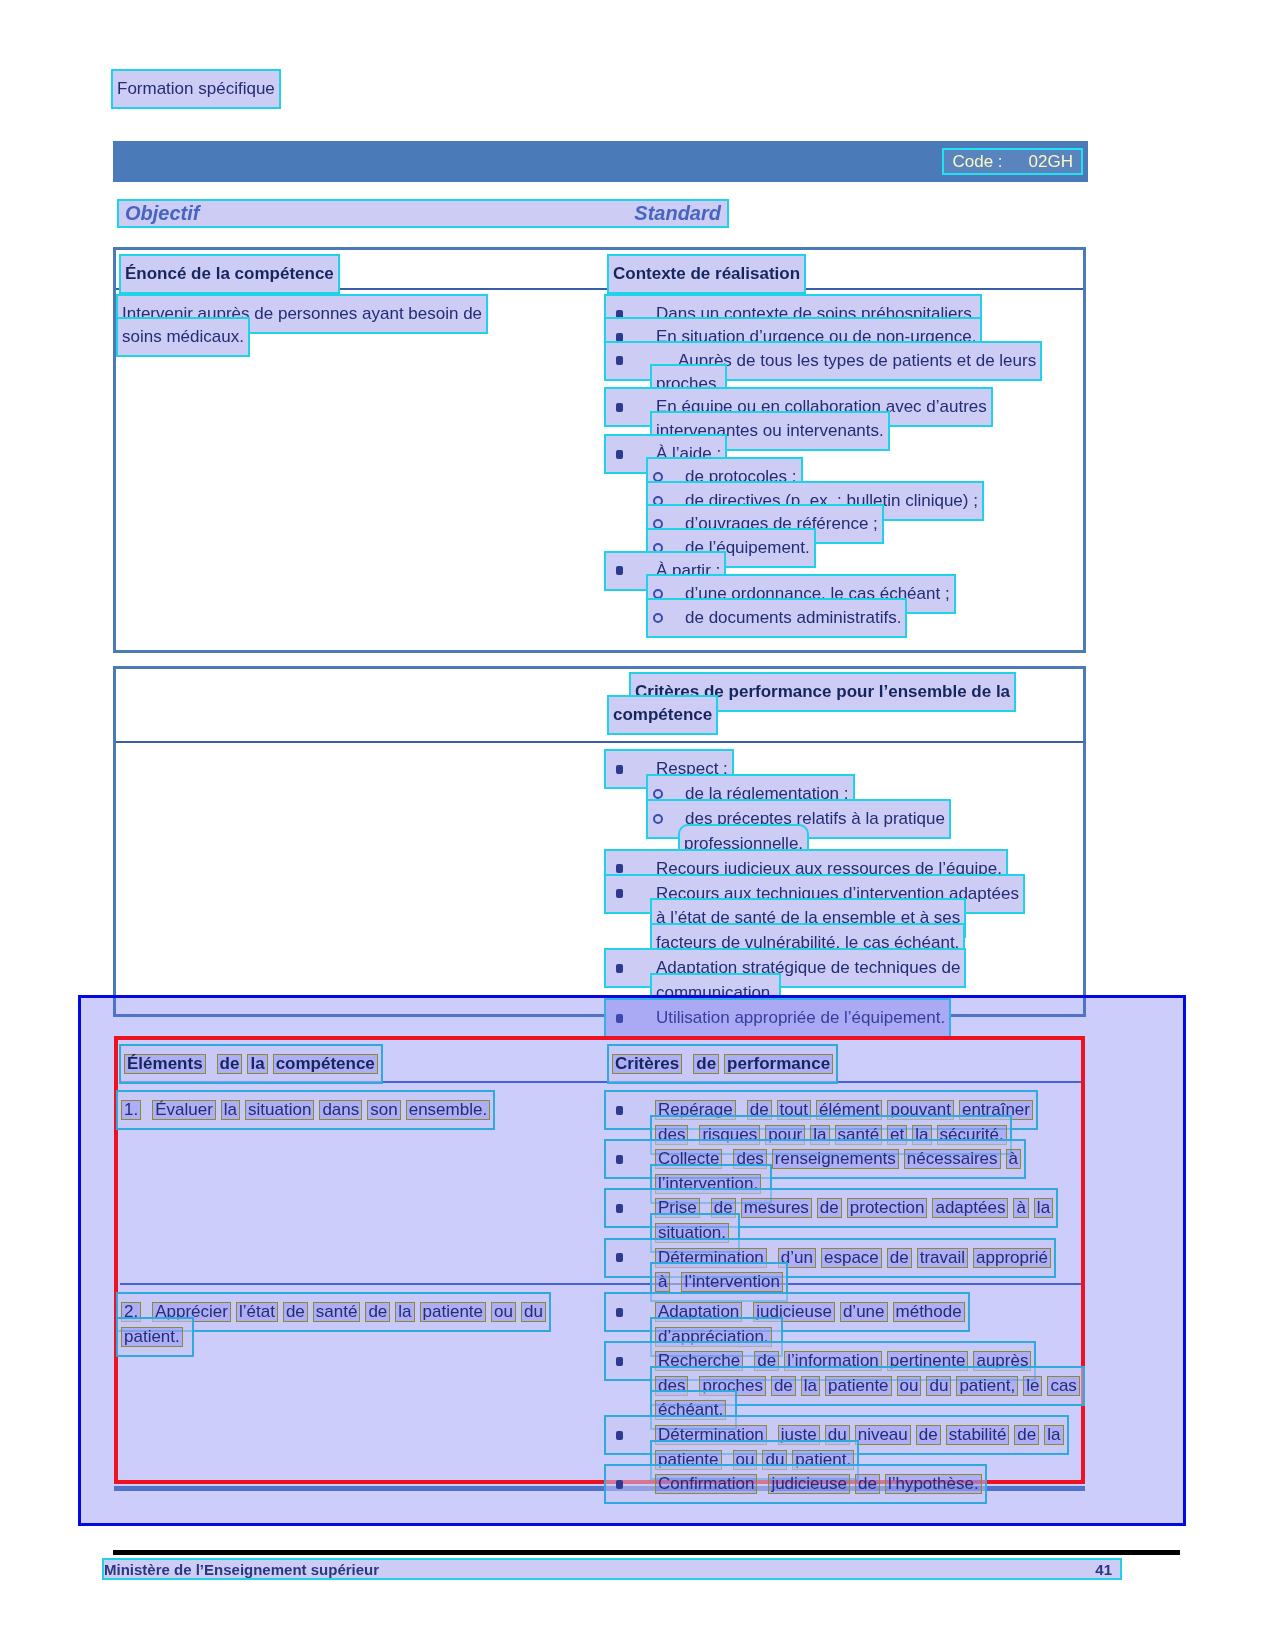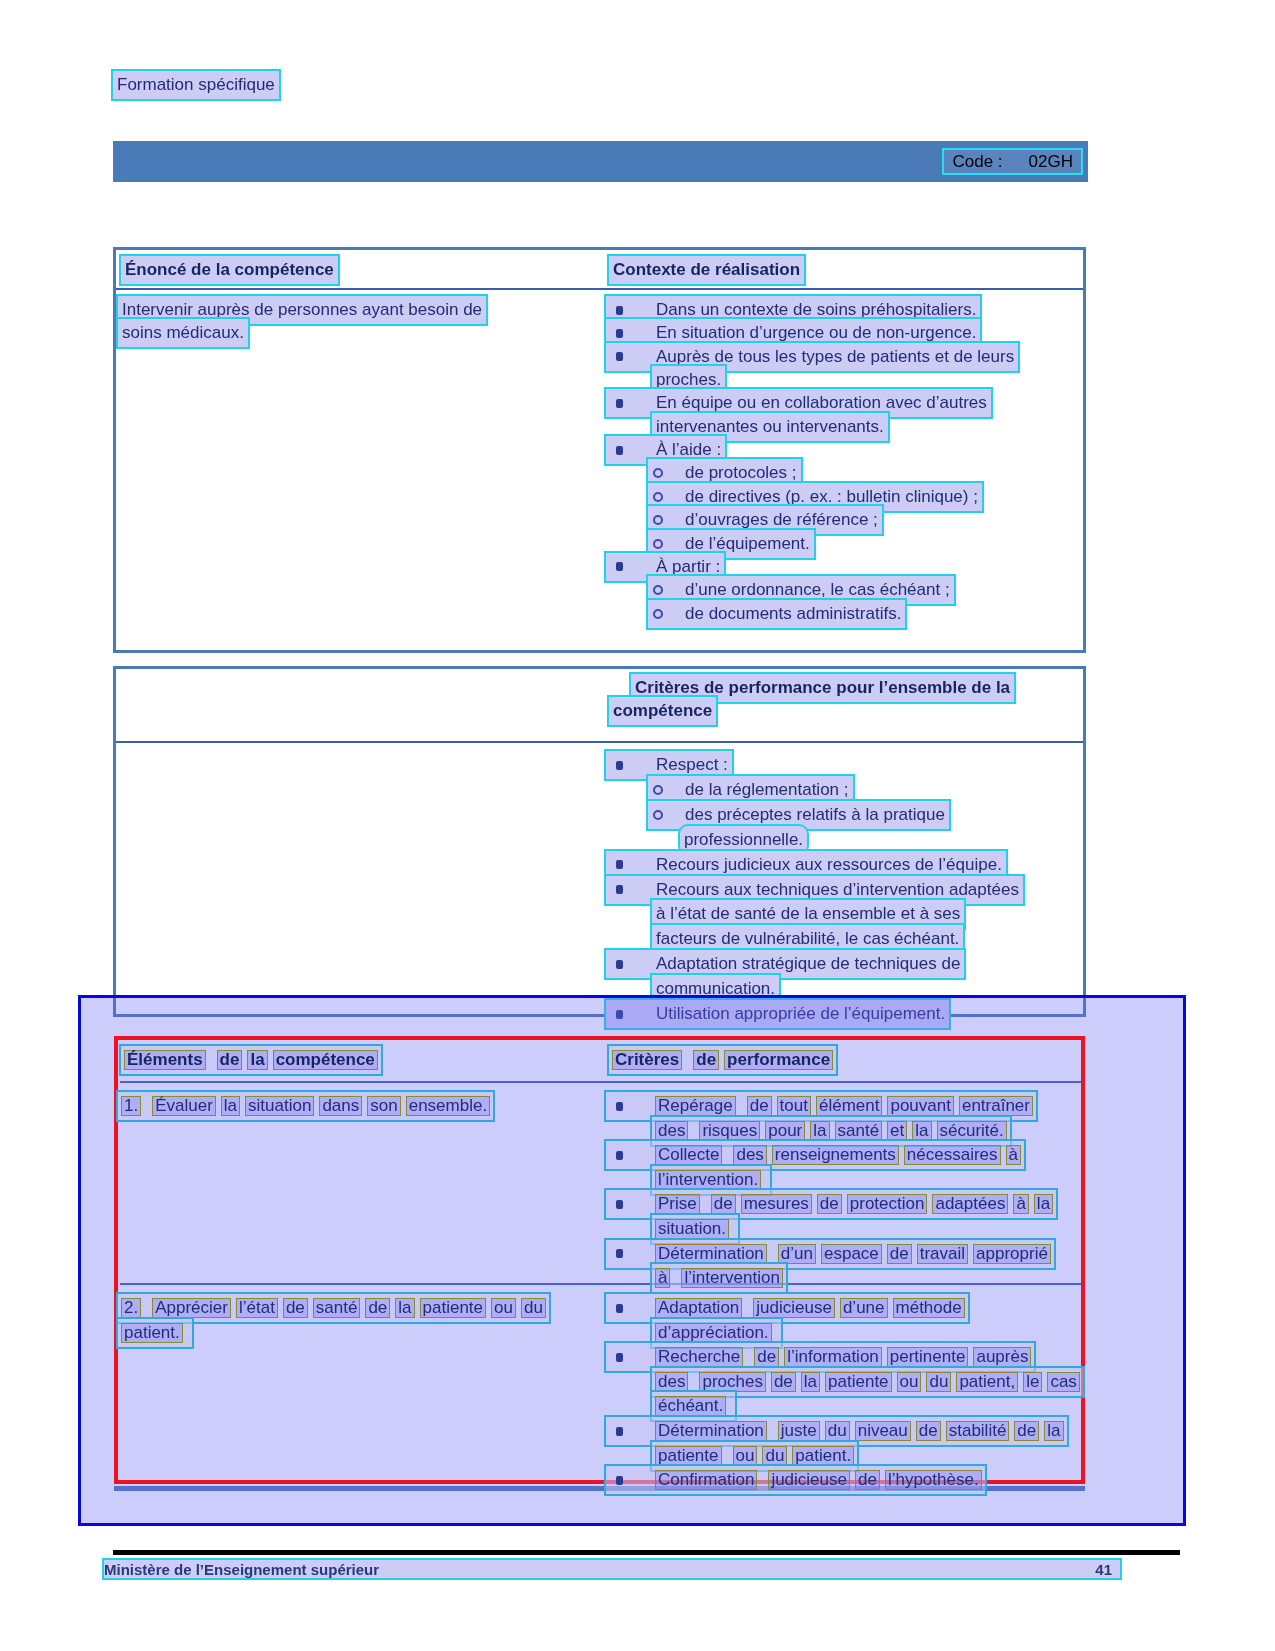"Formation spécifique" .line { height: 32px -> 40px }
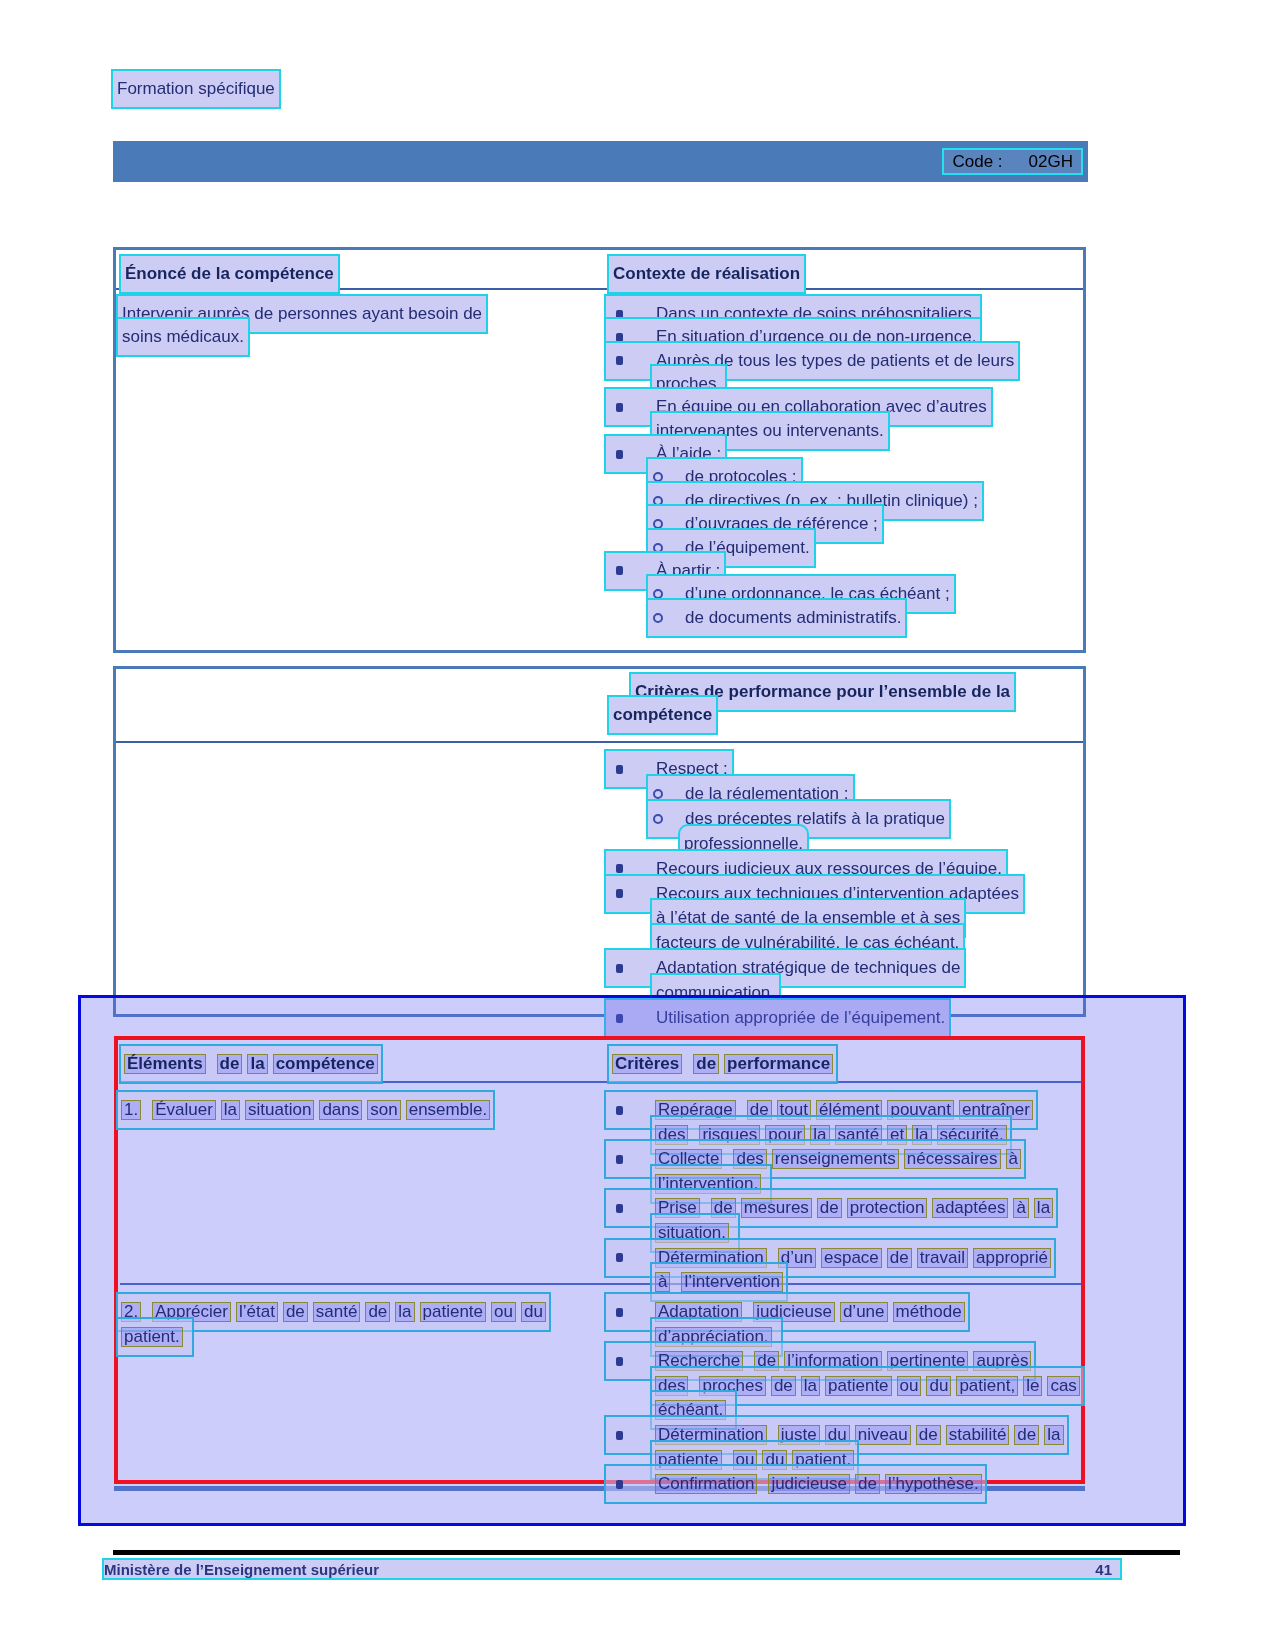"Code :" .code-box { color: #000000 -> #fef9c3 }
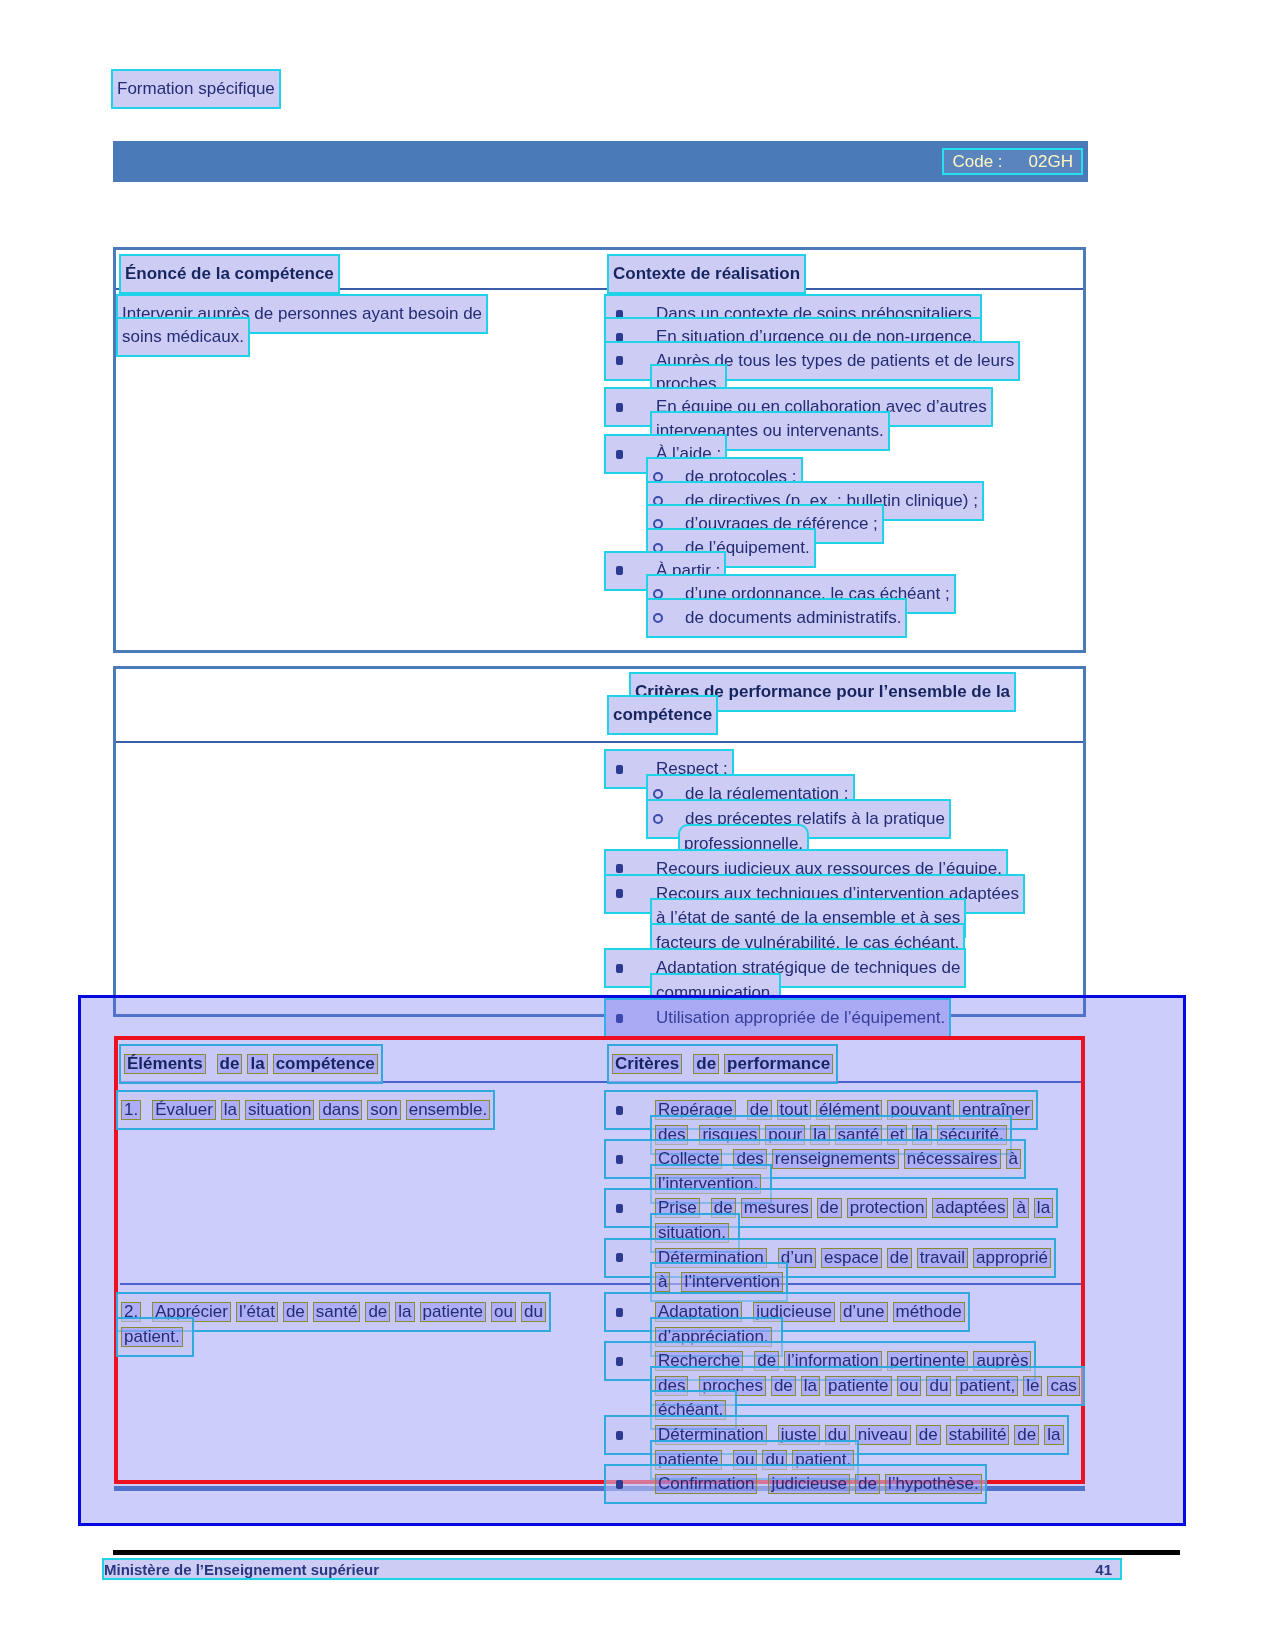"Objectif" div.objrow { html: none -> <div> <span>Objectif</span> <span>Standard</span> </div> }
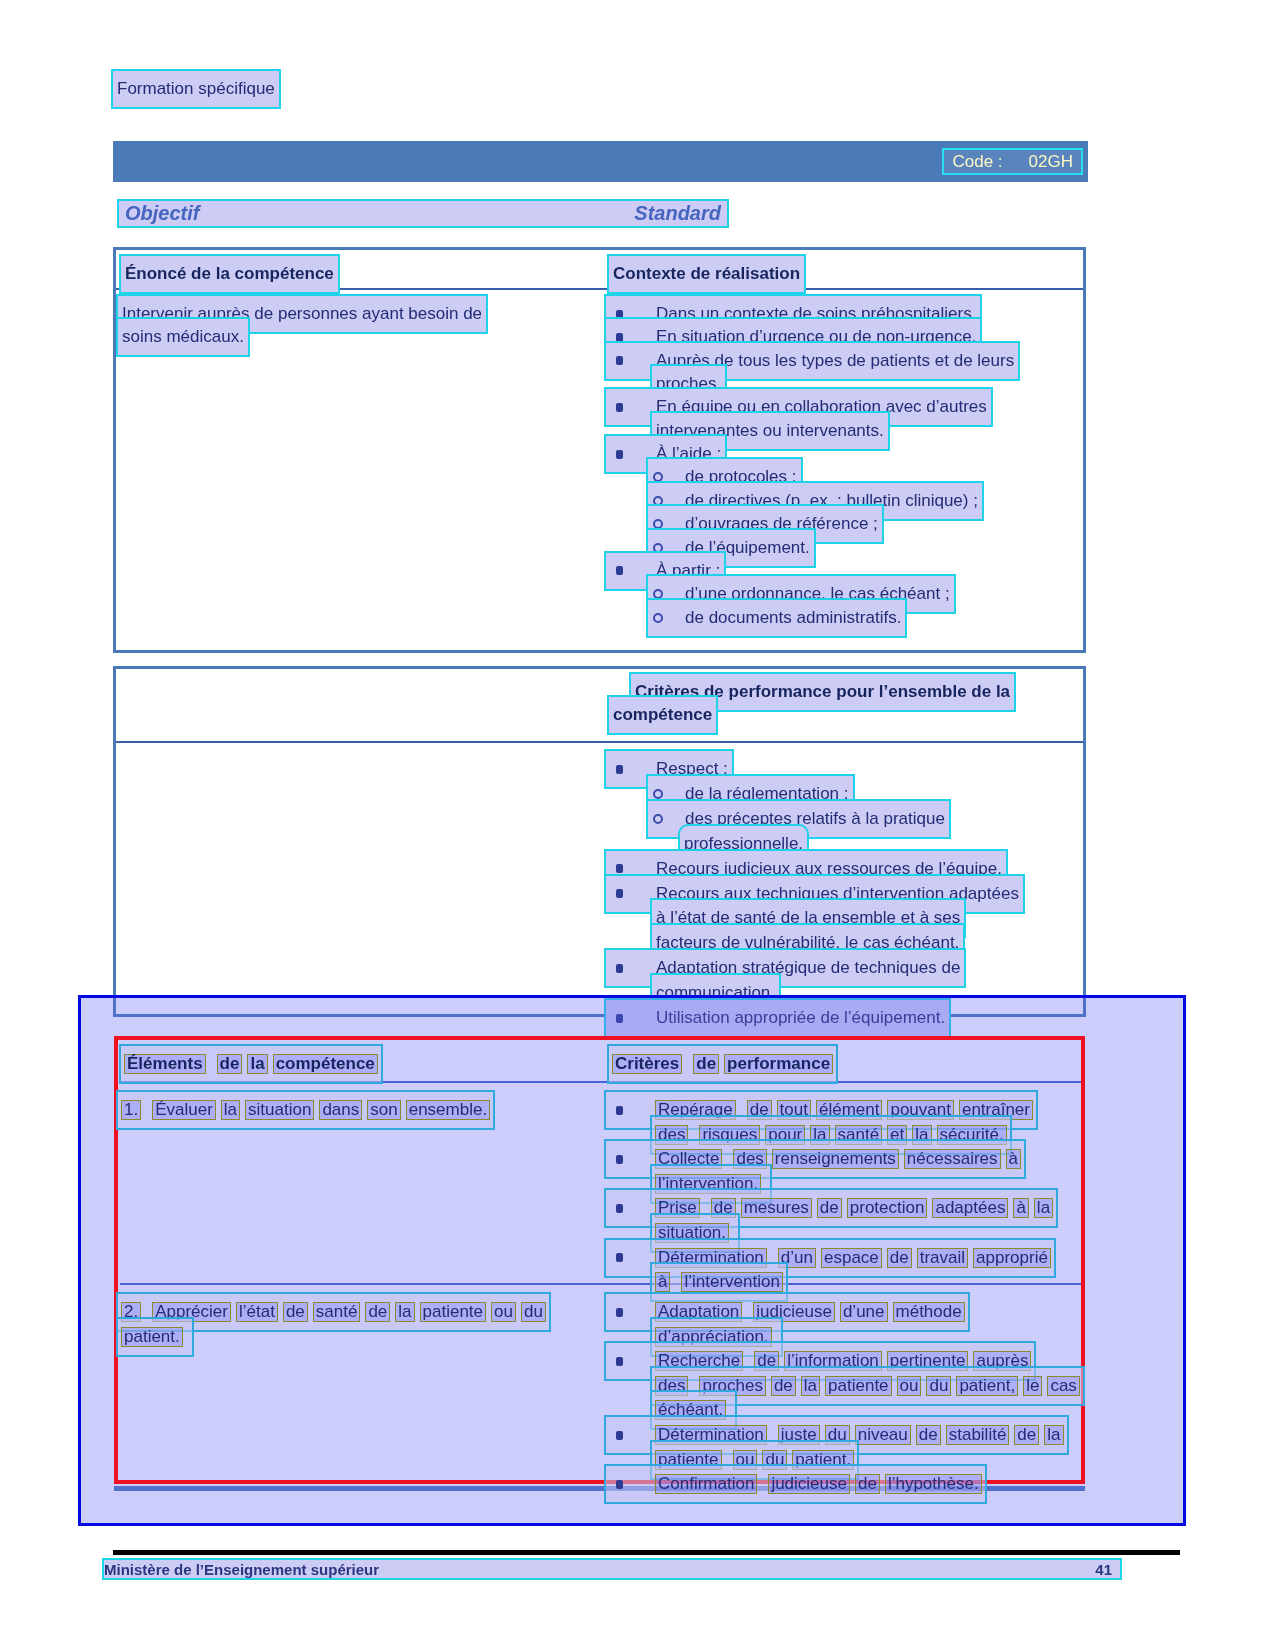"Auprès de tous les types" div.line { gap: none -> 22px }
